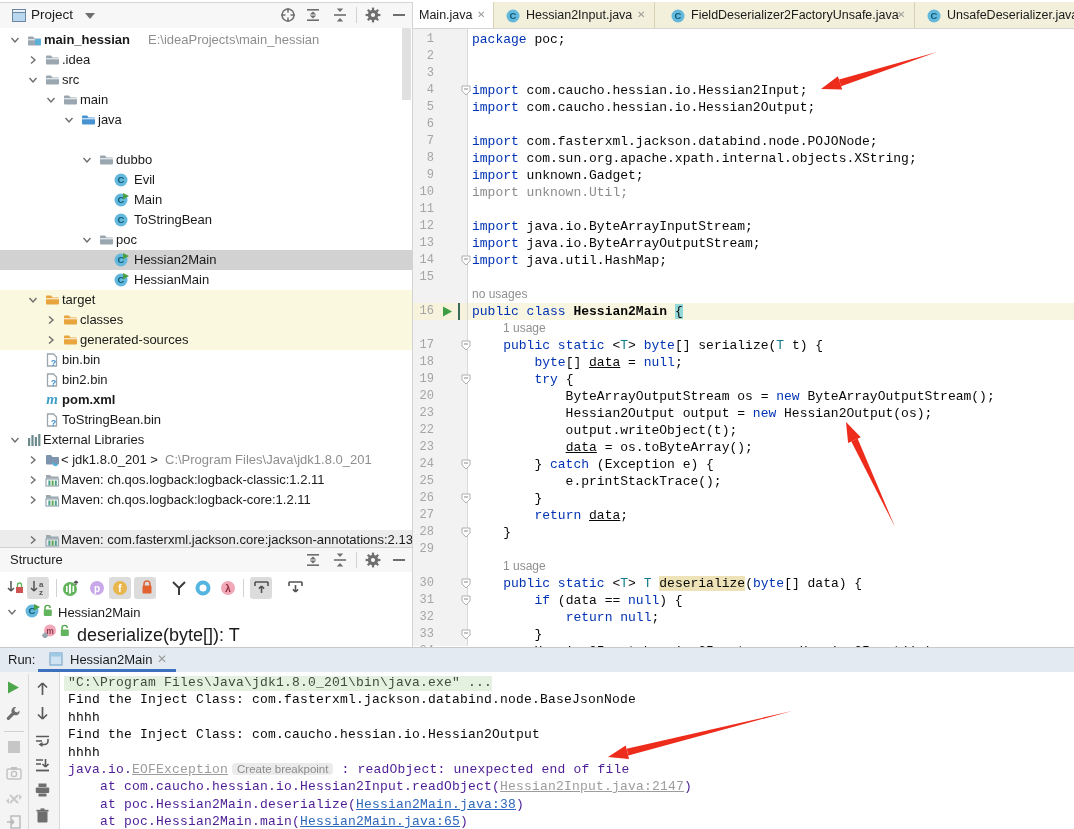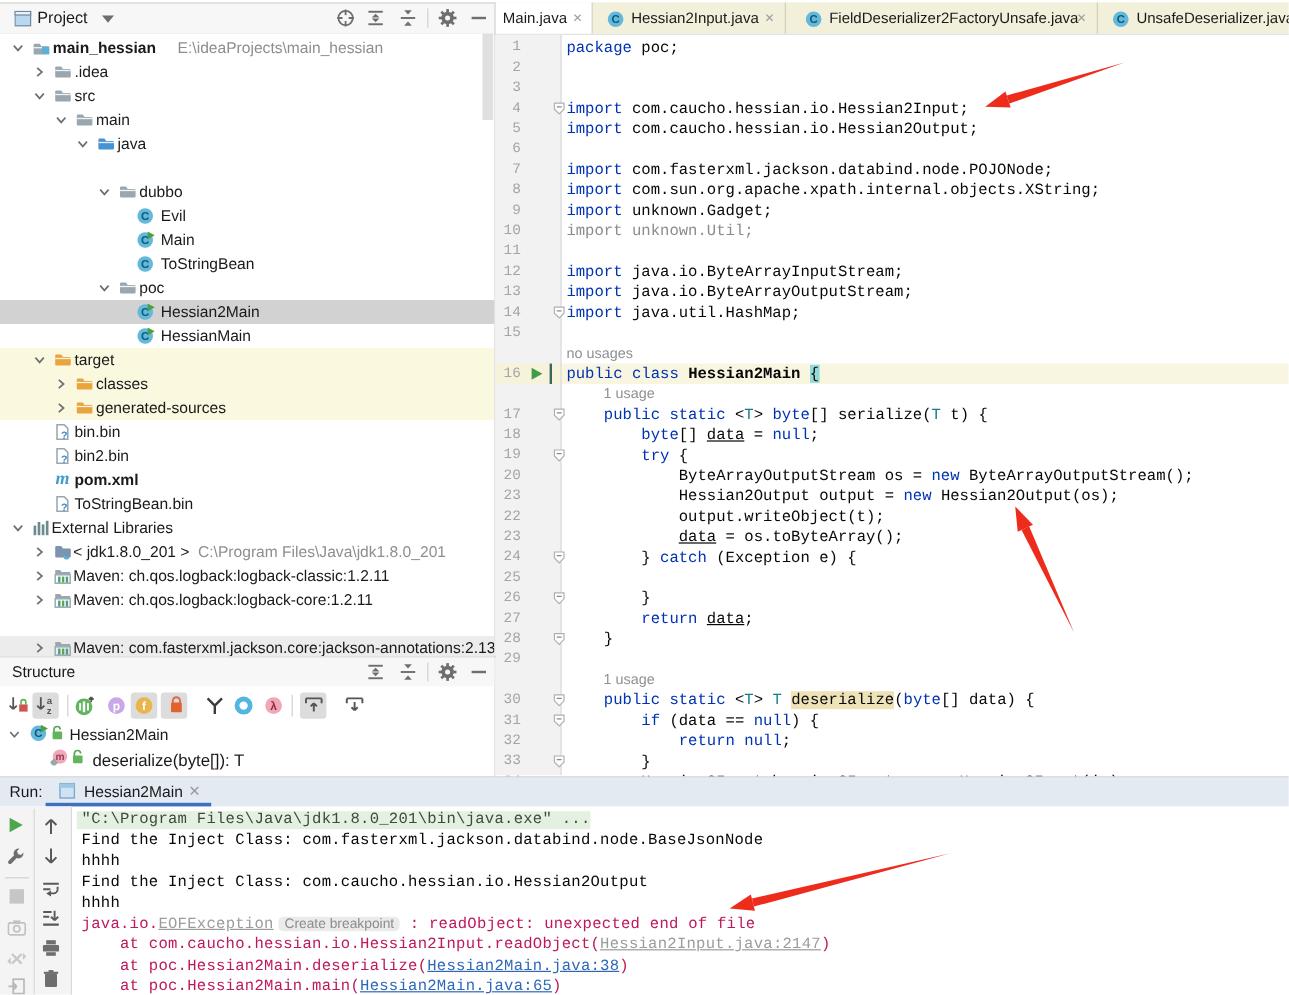"e.printStackTrace();" div.abs { html: none -> <div> e.printStackTrace();</div> }
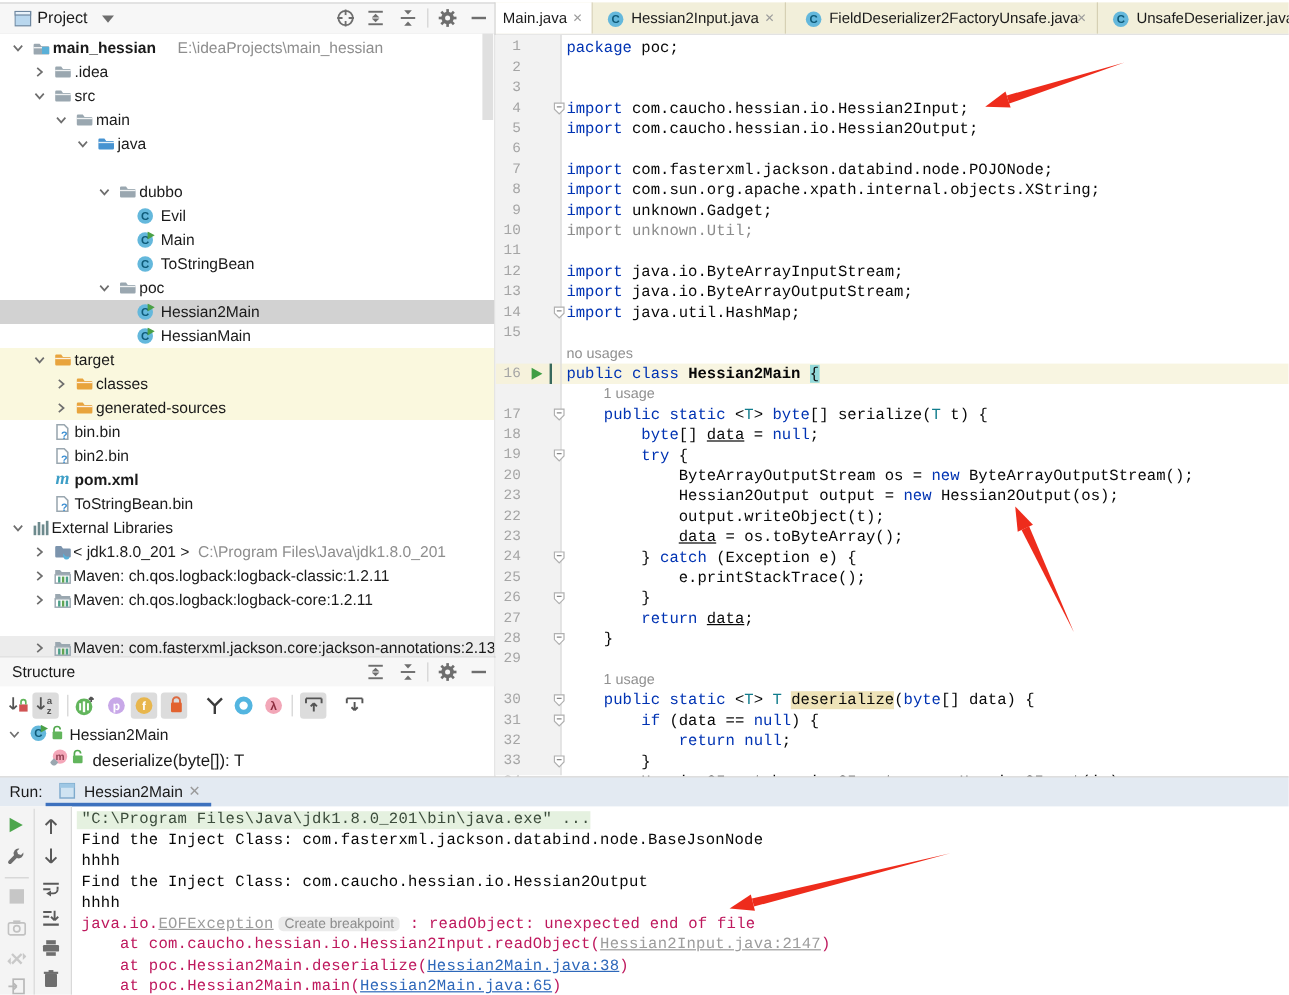"deserialize(byte[]): T" div.abs { font-size: 14px -> 18px }
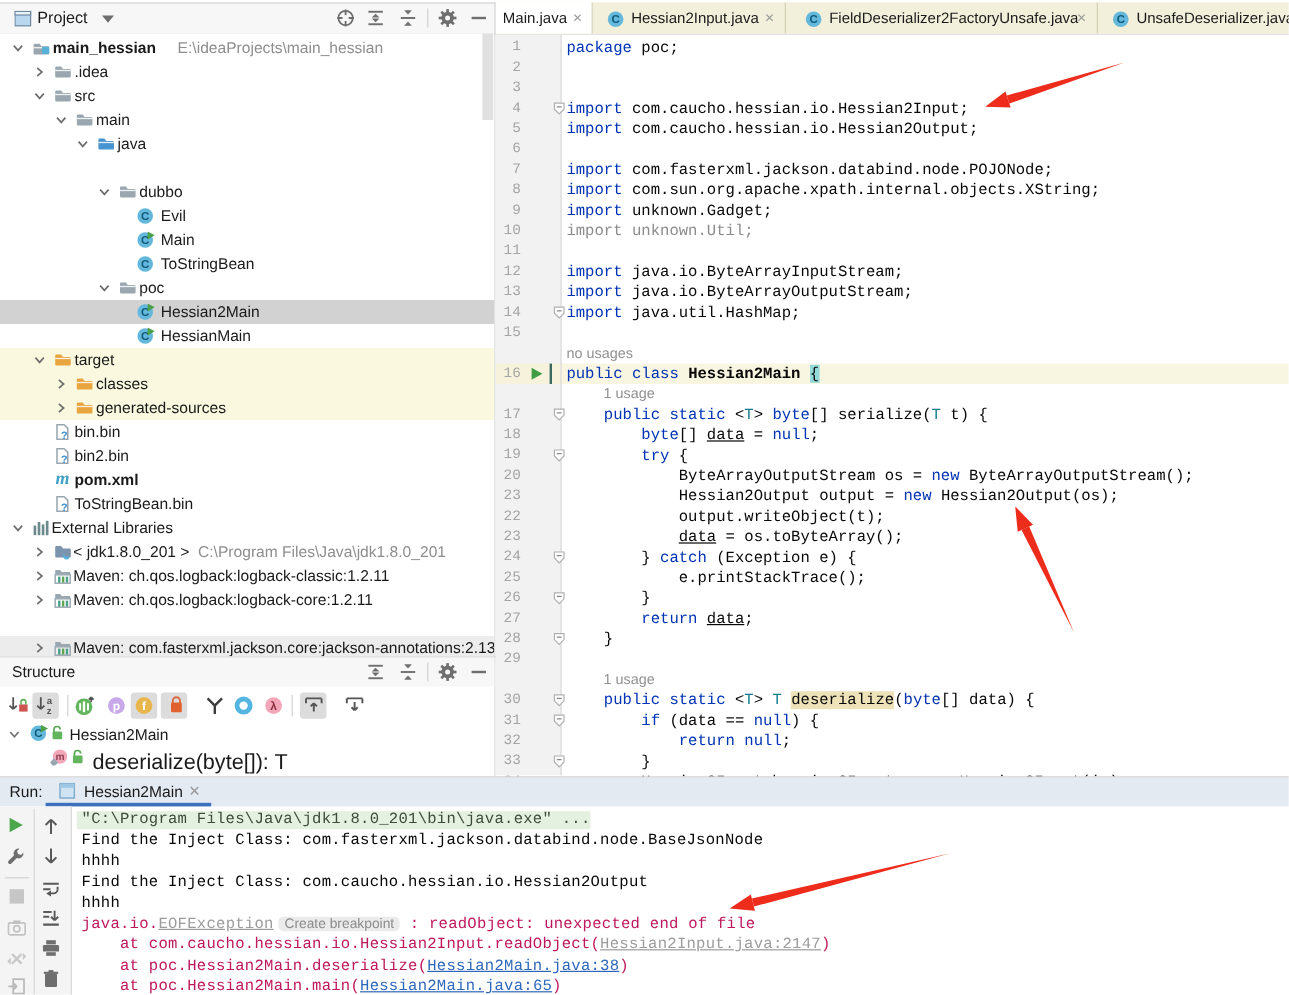"java.io." .err { color: #be185d -> #4c1d95 }
